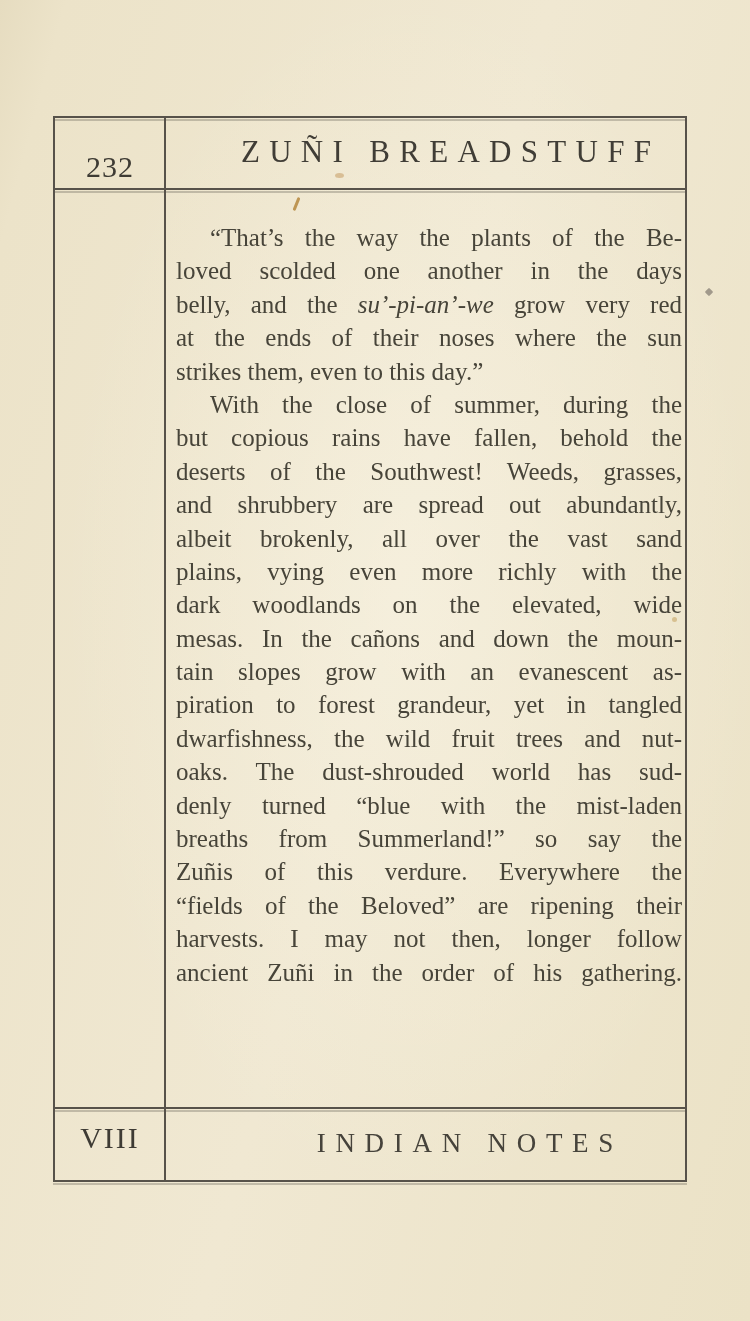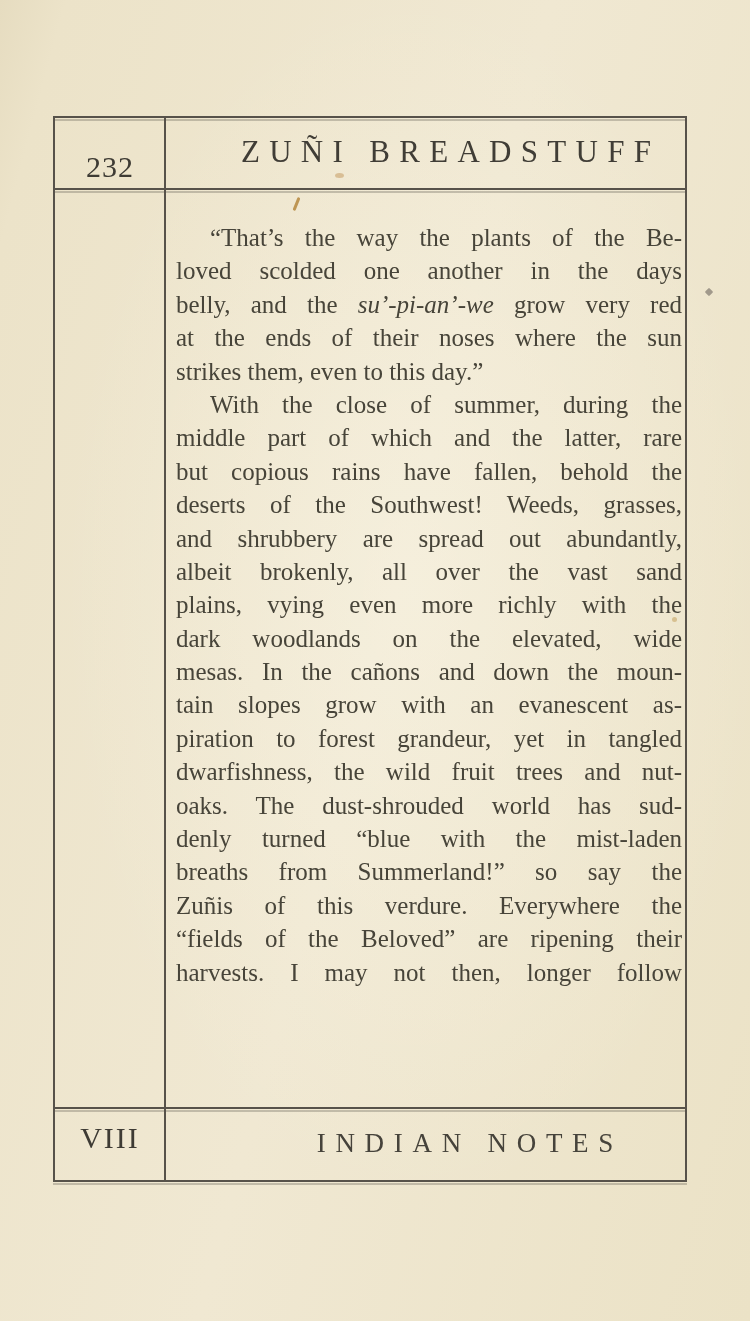"middle part of which and" div.tline { html: <div><span>middle part of which and the latter, rare</span></div> -> none }
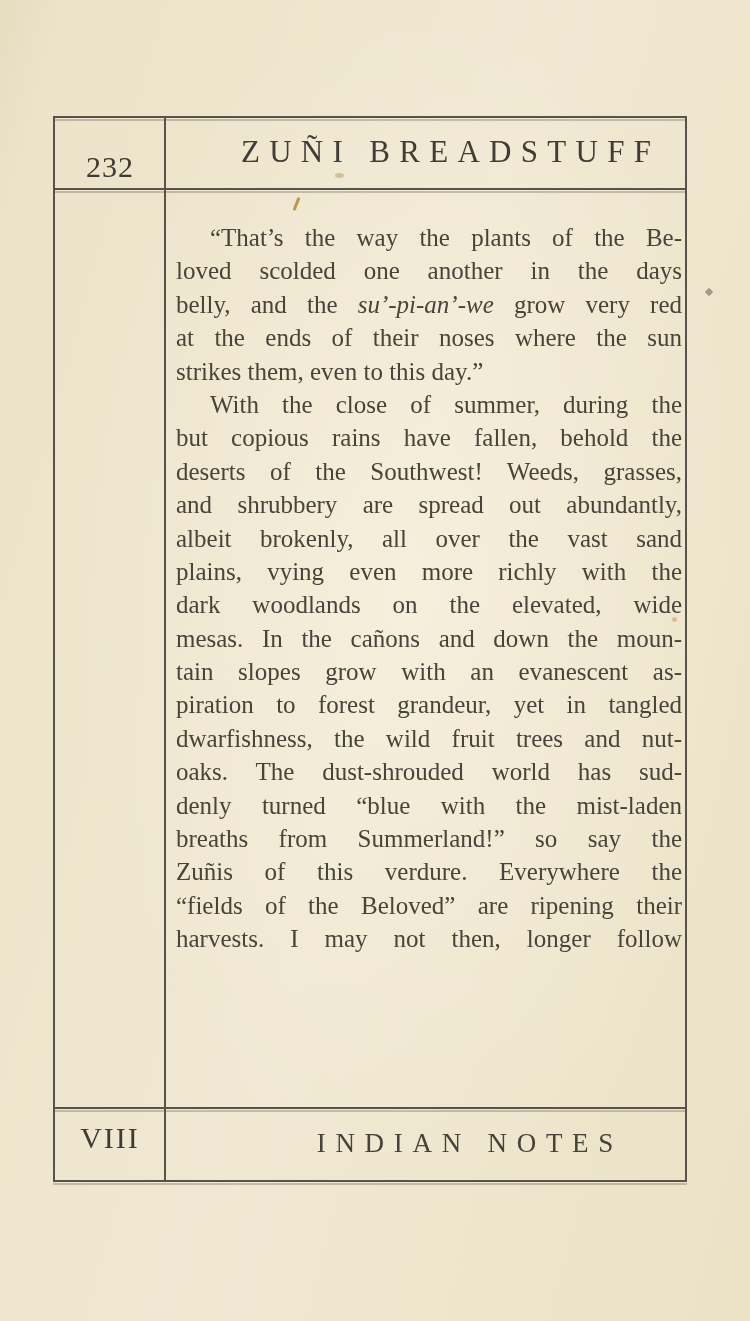"ancient Zuñi in the order" div.tline { html: none -> <div><span>ancient Zuñi in the order of his gathering.</span></div> }
